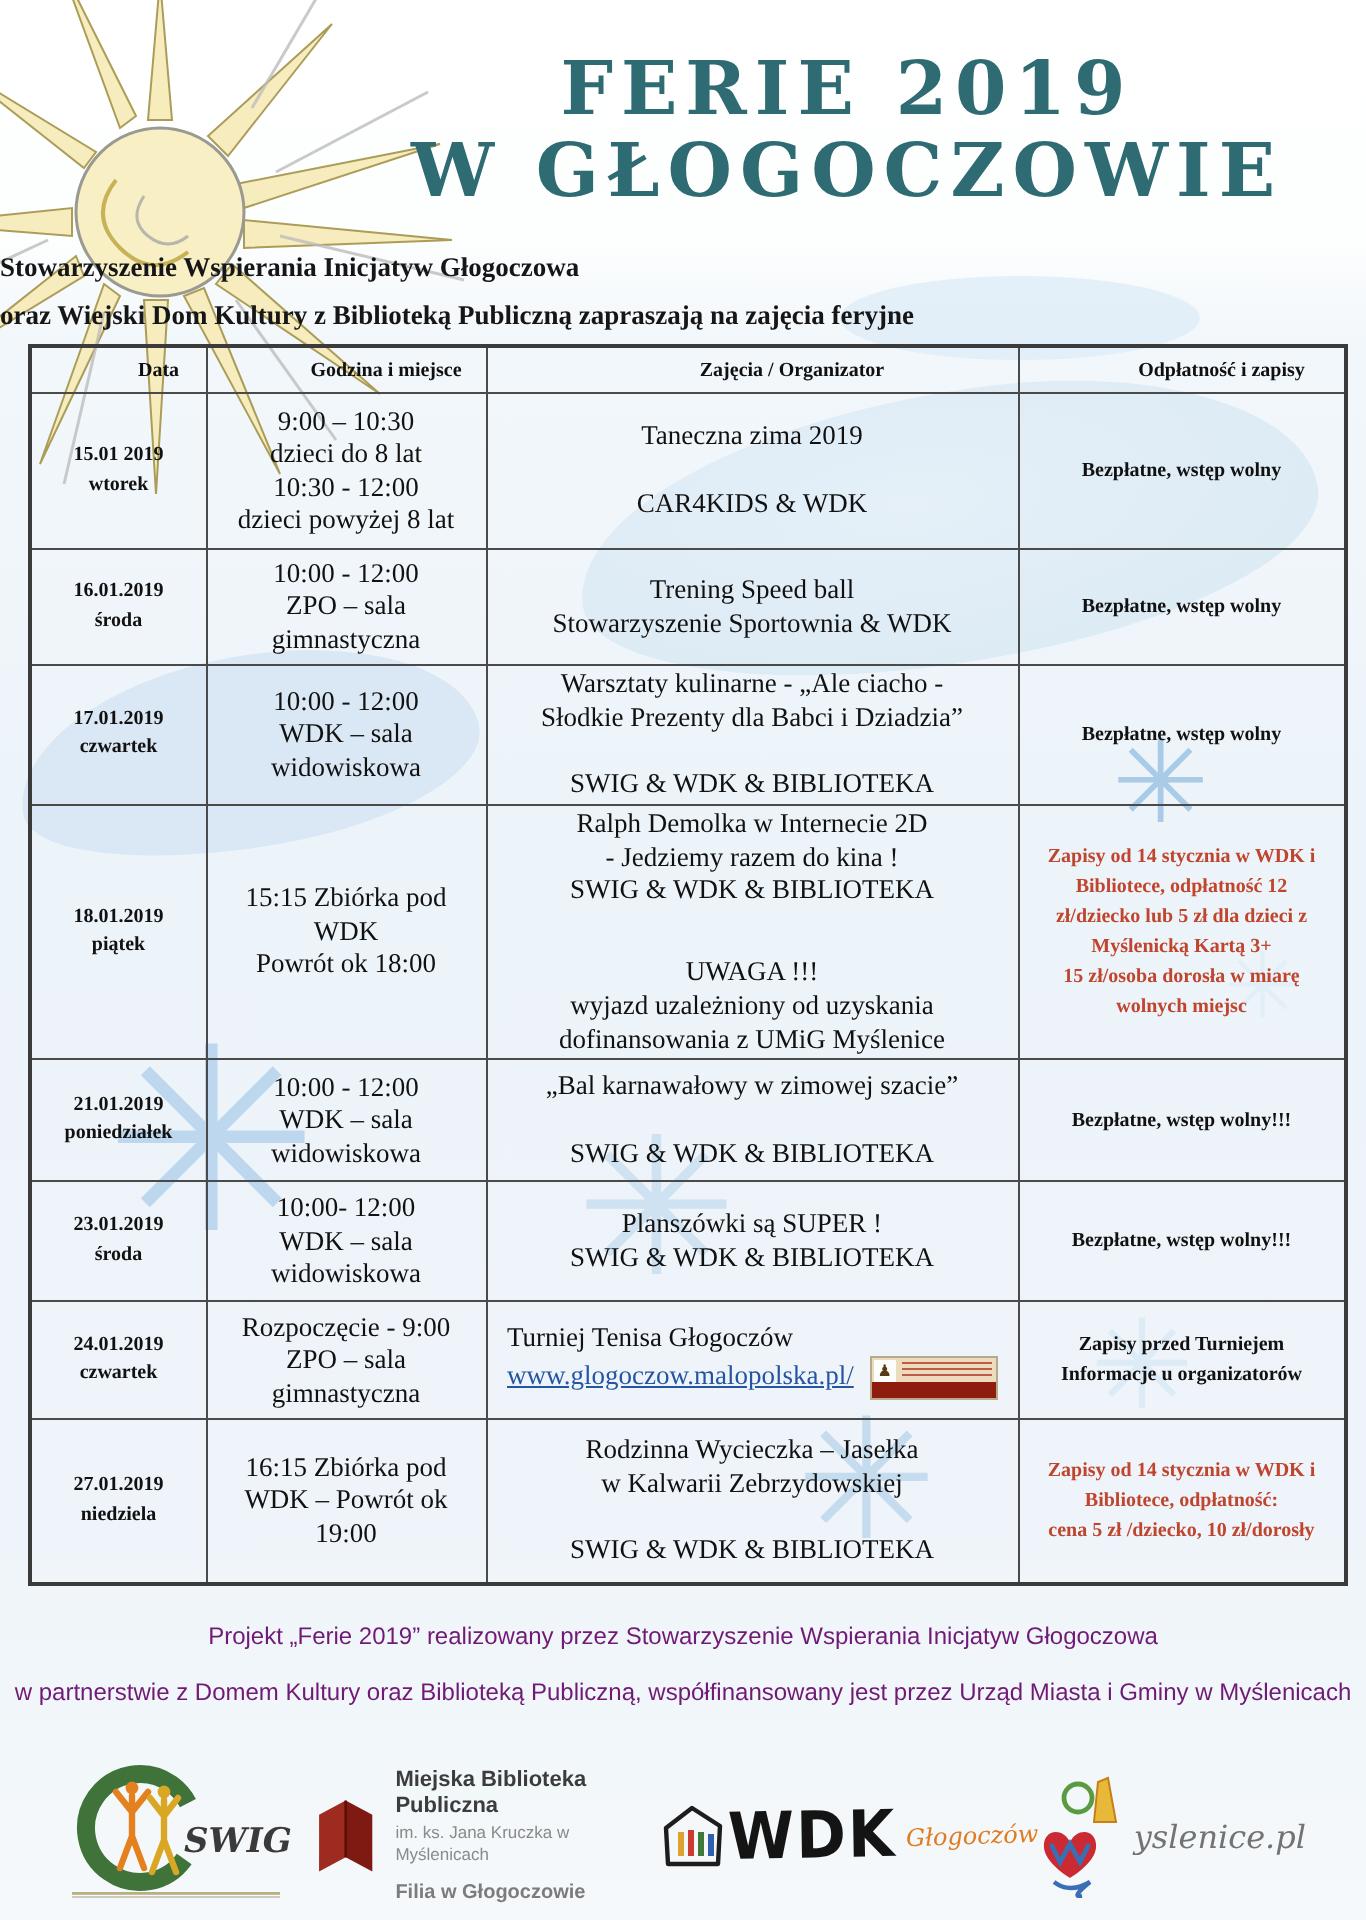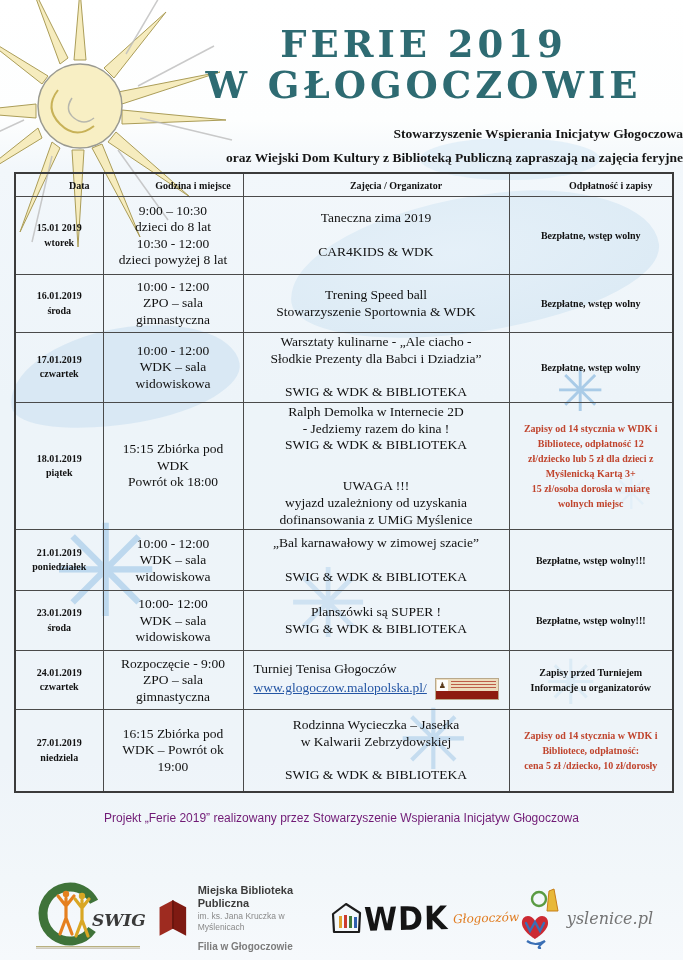"Stowarzyszenie Wspierania Inicjatyw" .subtitle { text-align: right -> left }
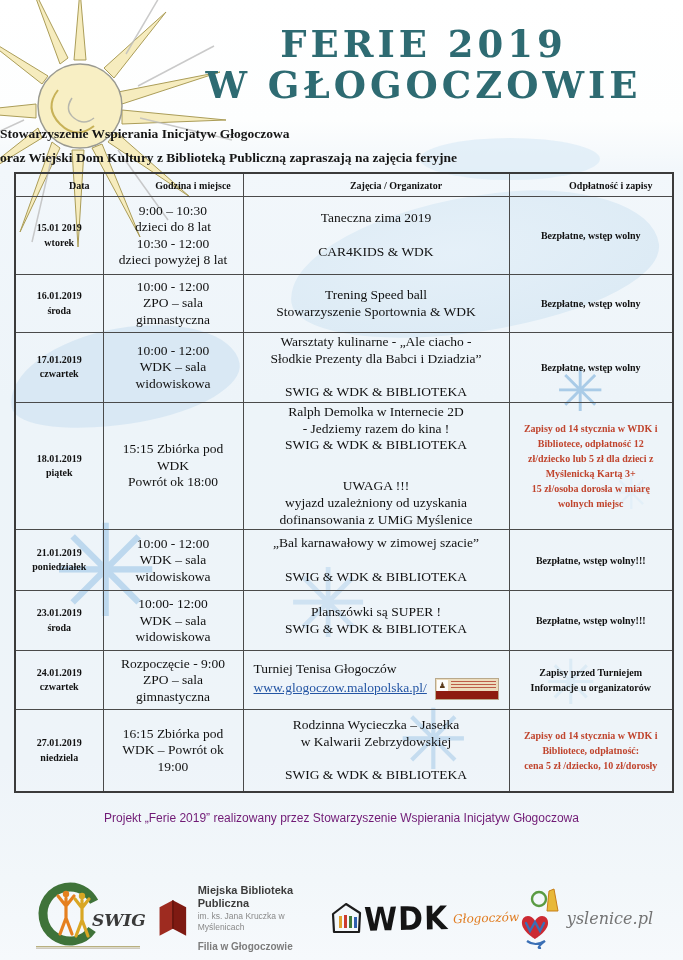"w partnerstwie z Domem Kultury" div { html: none -> <div>w partnerstwie z Domem Kultury oraz Biblioteką Publiczną, współfinansowany jest przez Urząd Miasta i Gminy w Myślenicach</div> }
